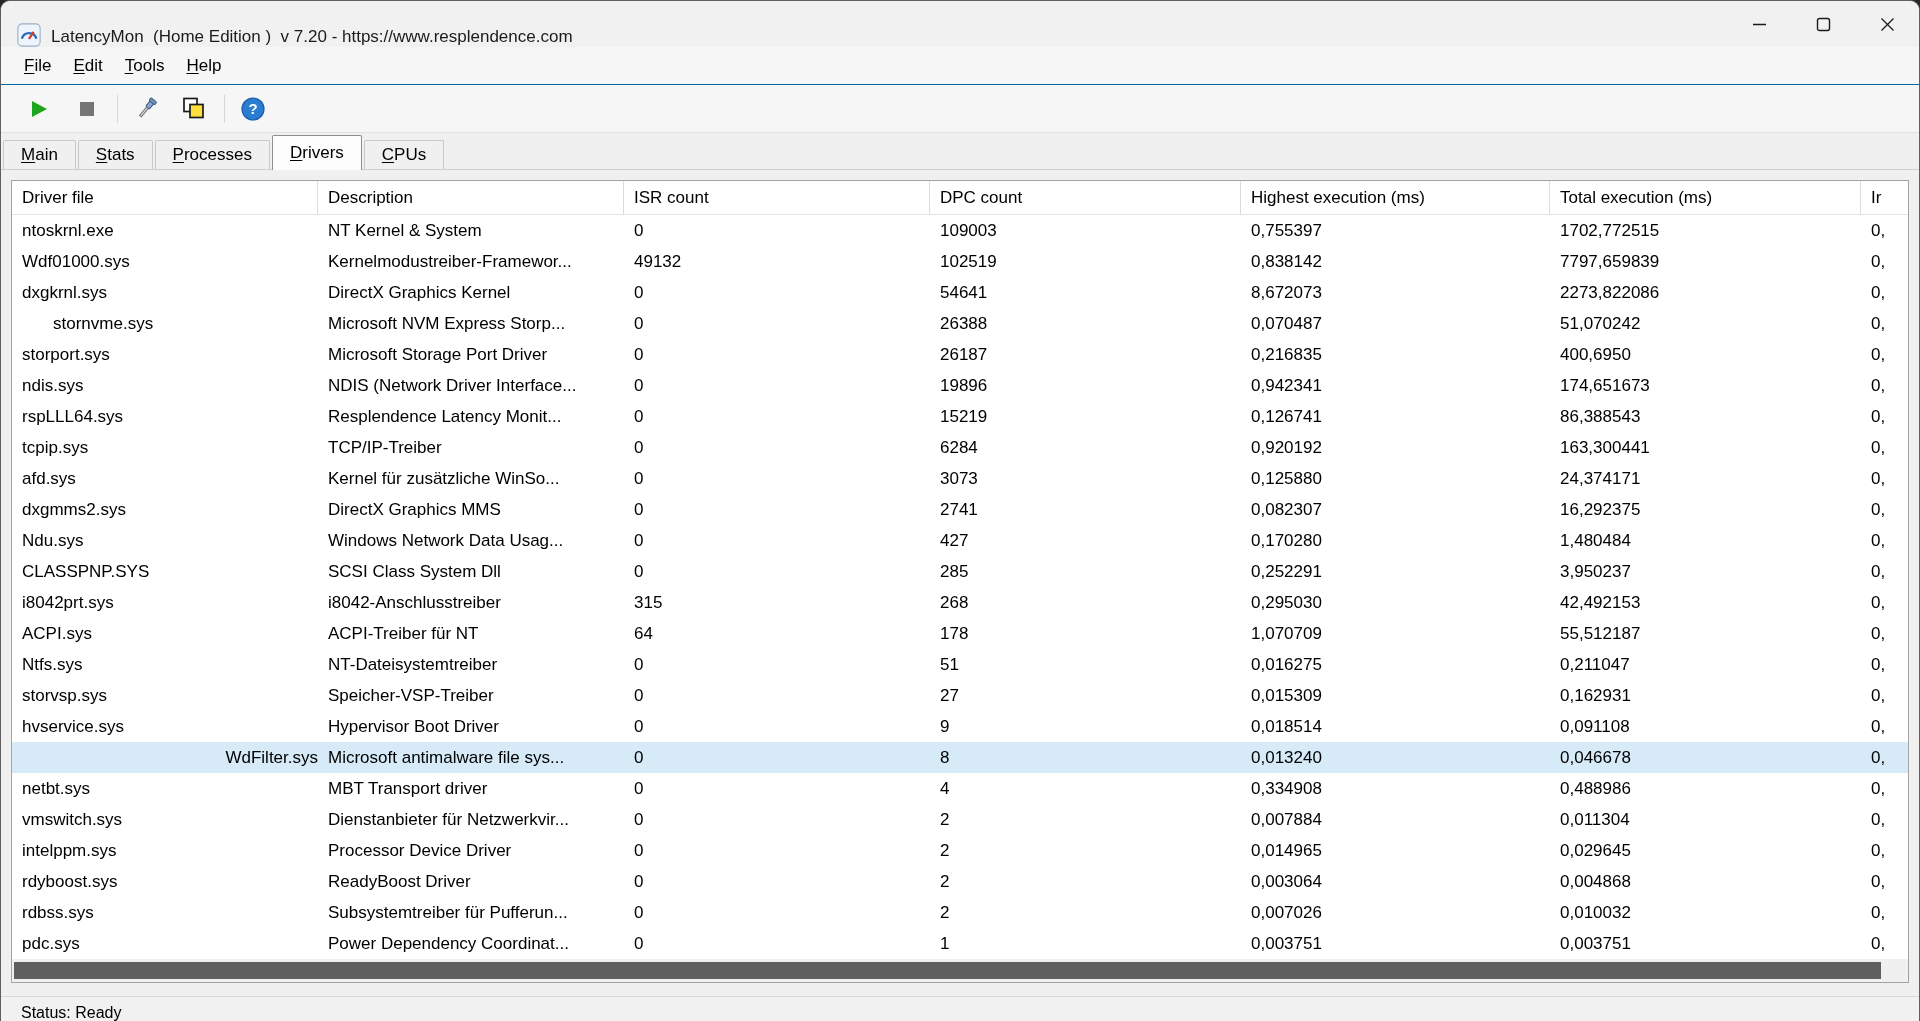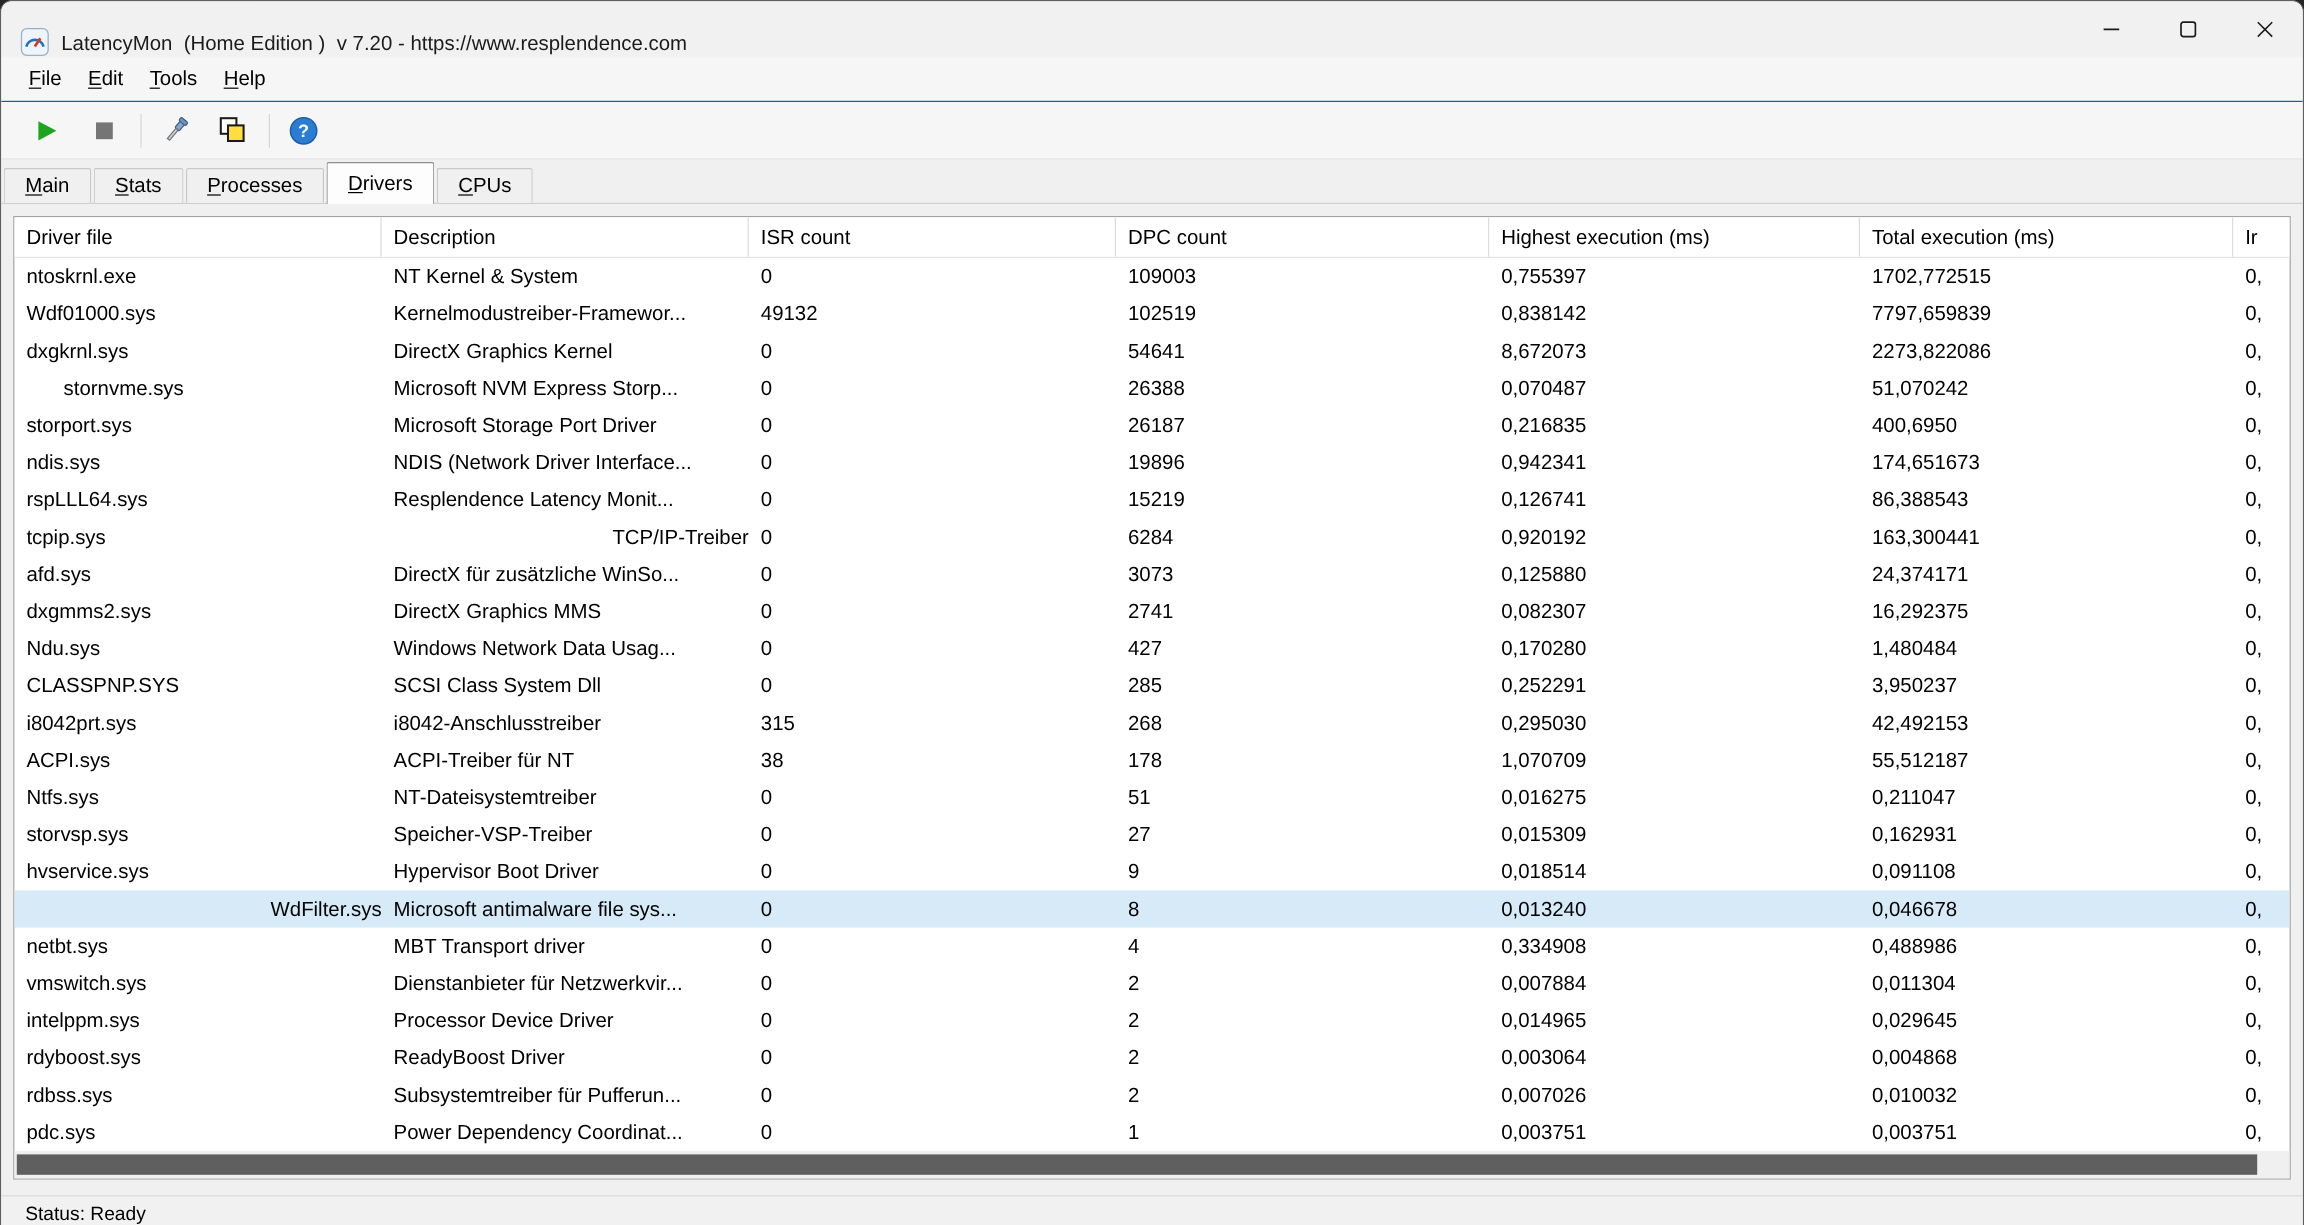"TCP/IP-Treiber" div.tcell { text-align: right -> none }
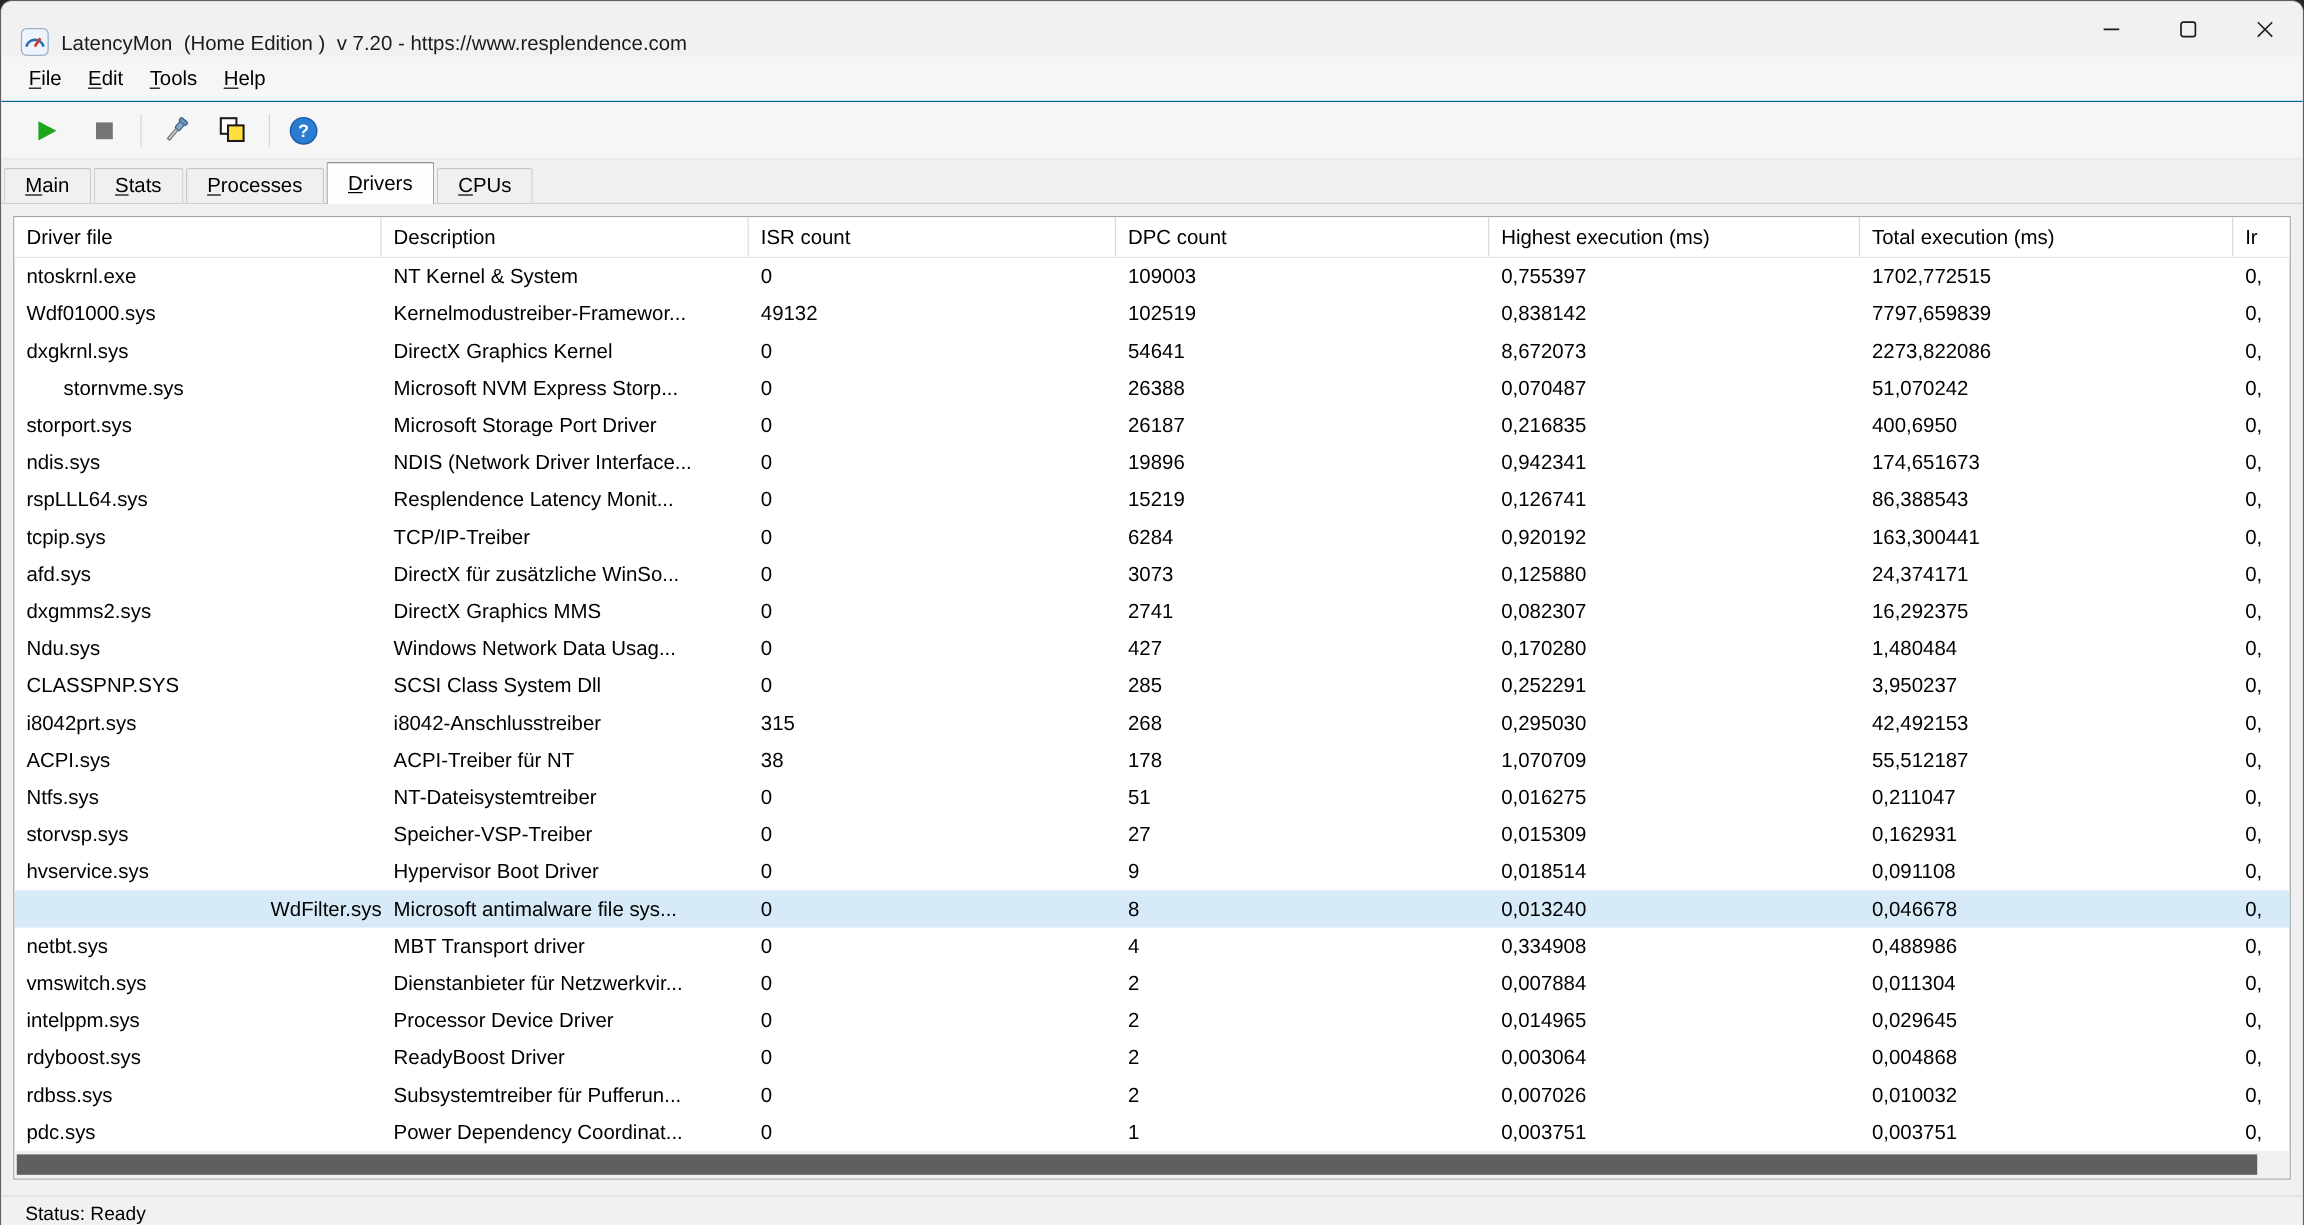"DirectX für zusätzliche WinSo..." div.tcell { text: DirectX -> Kernel }
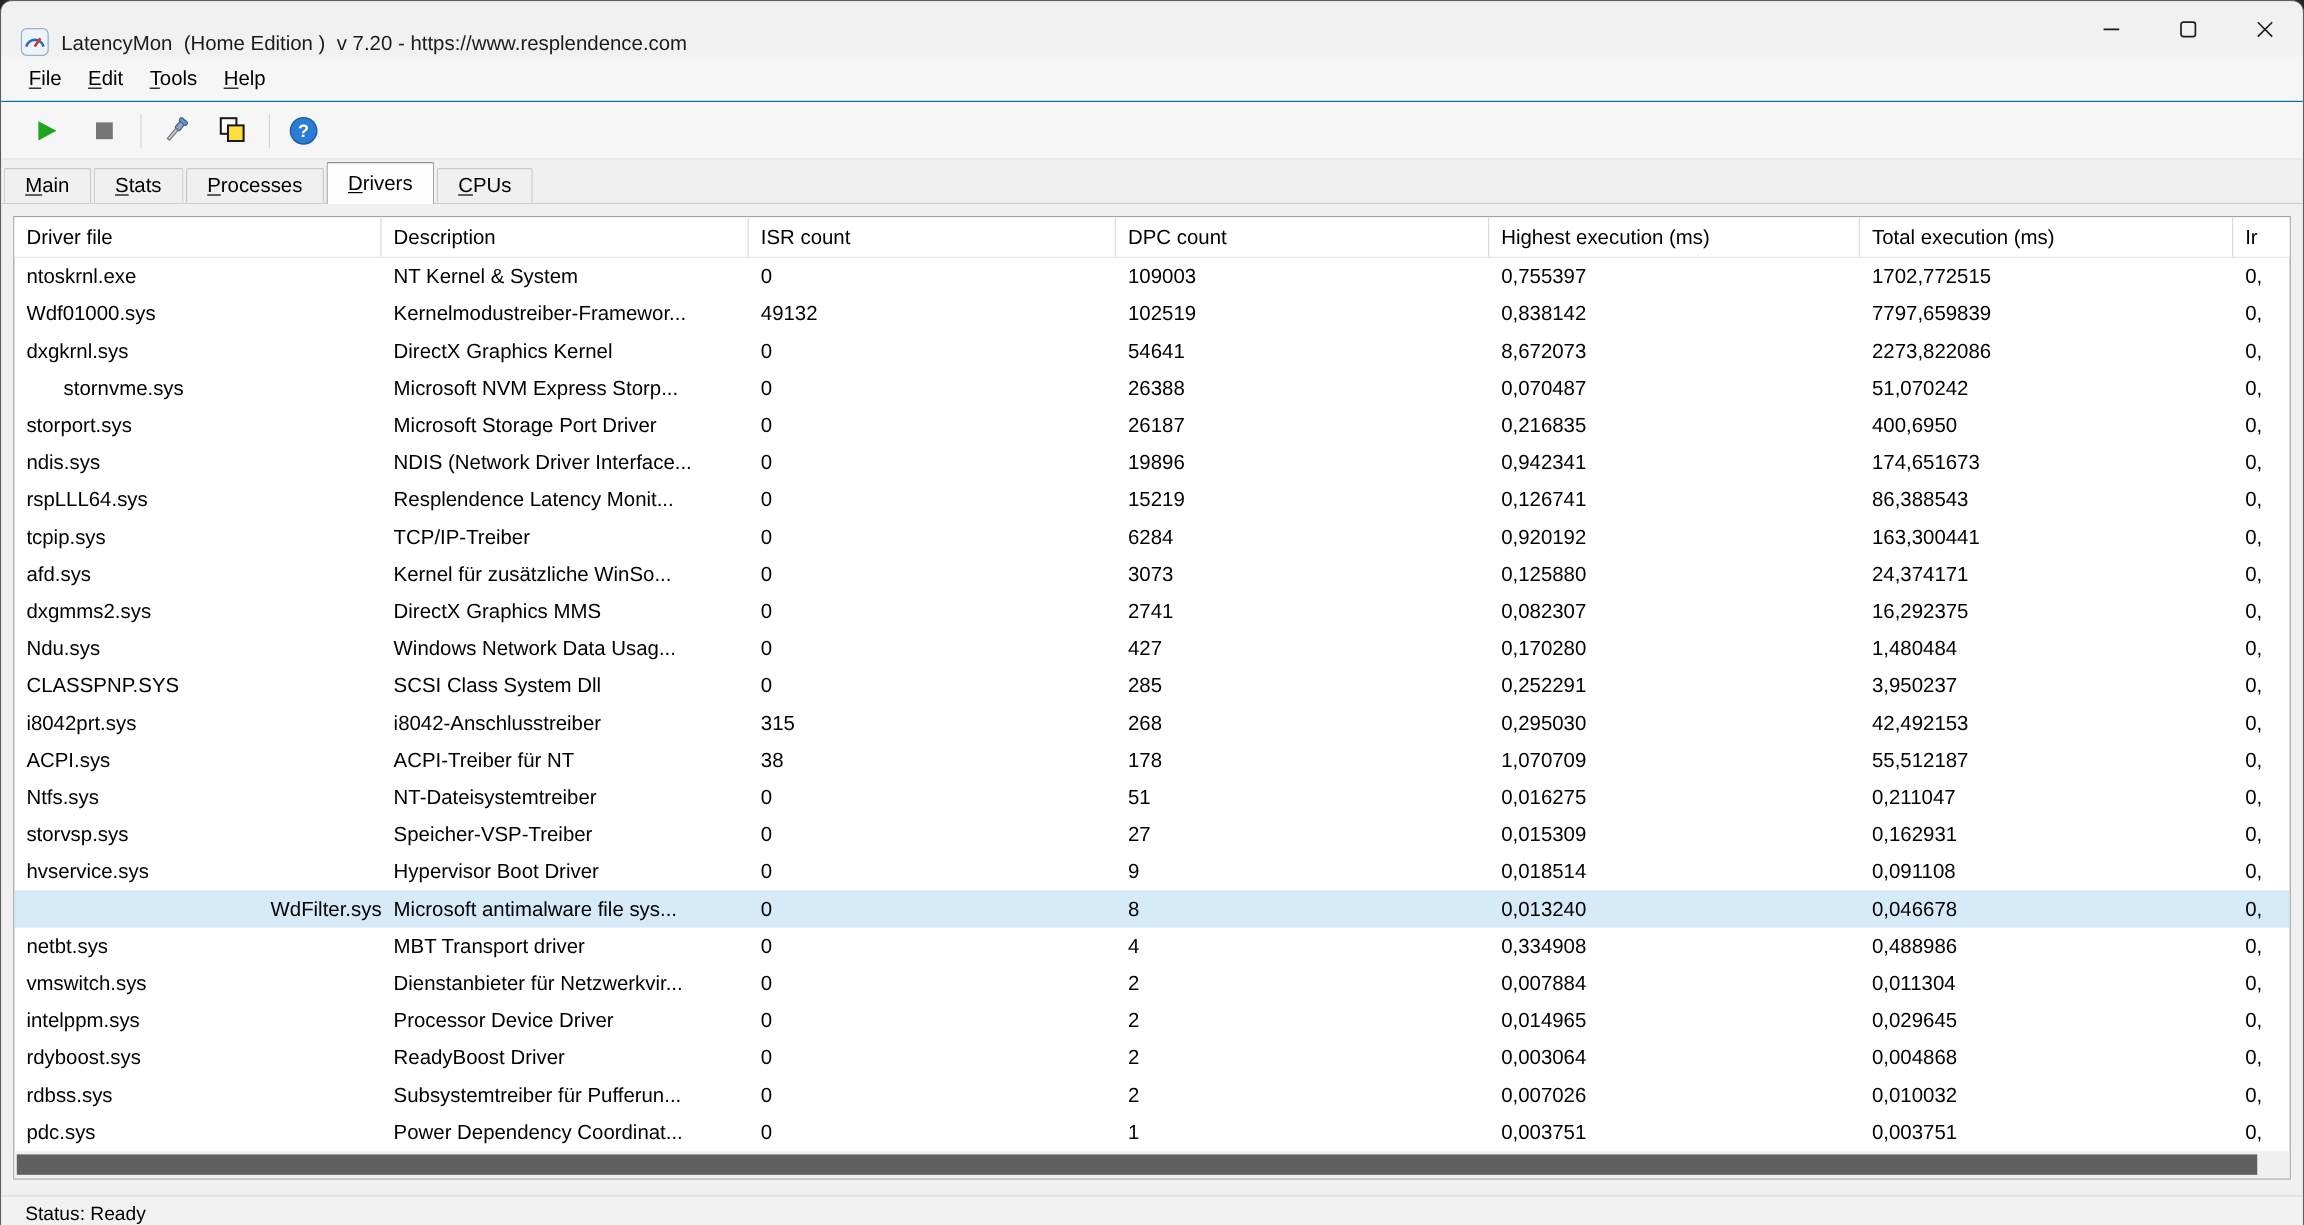"38" div.tcell { text: 38 -> 64 }
